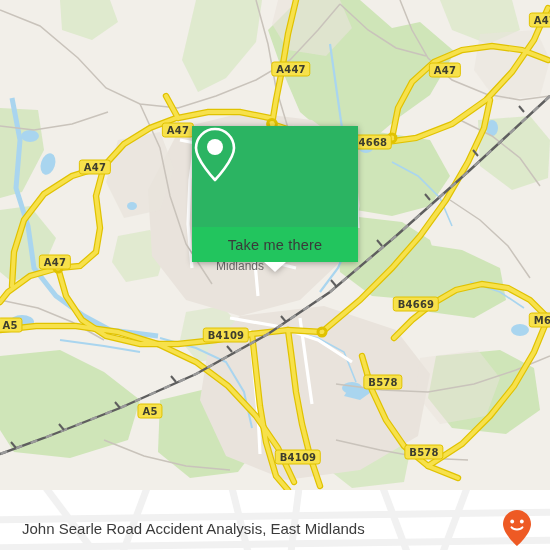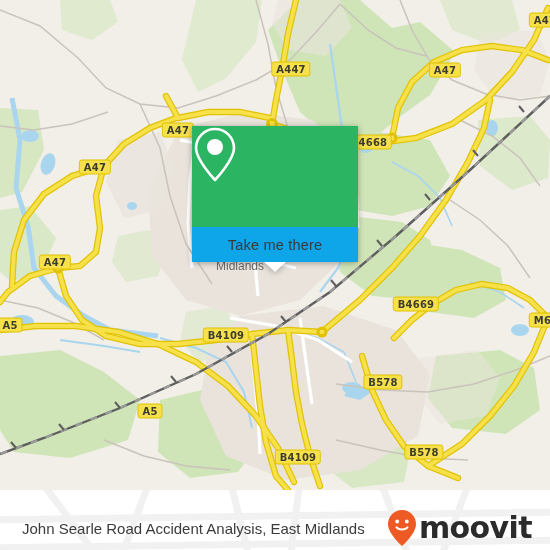"Take me there" #popup-body { background: #0ea5e9 -> #22c55e }
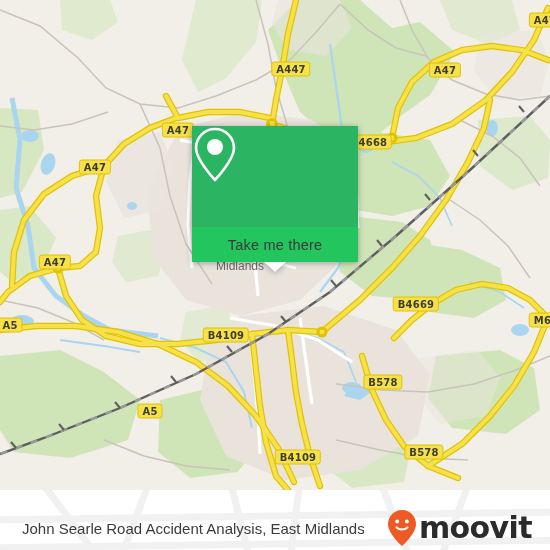"moovit" span { html: <span>moovit</span> -> none }
